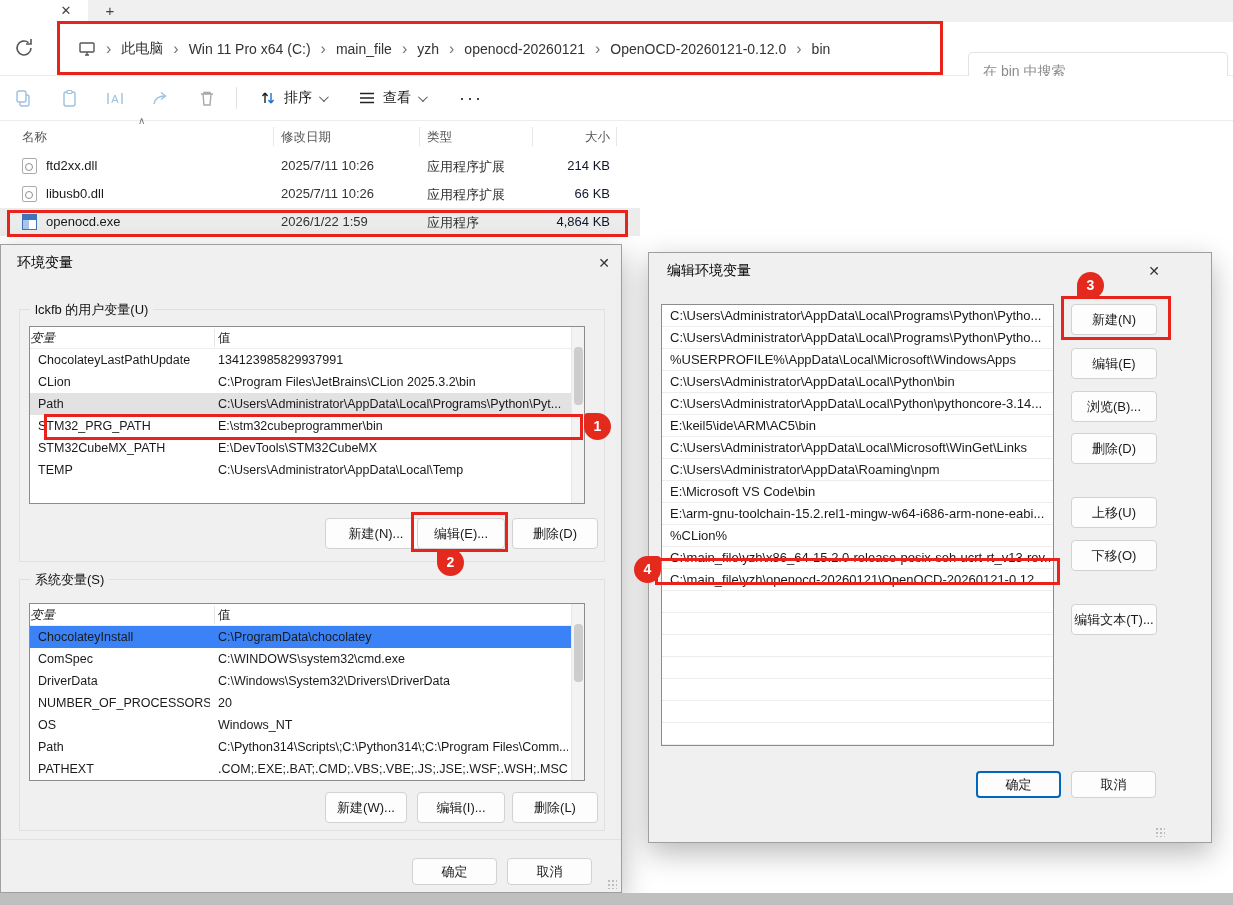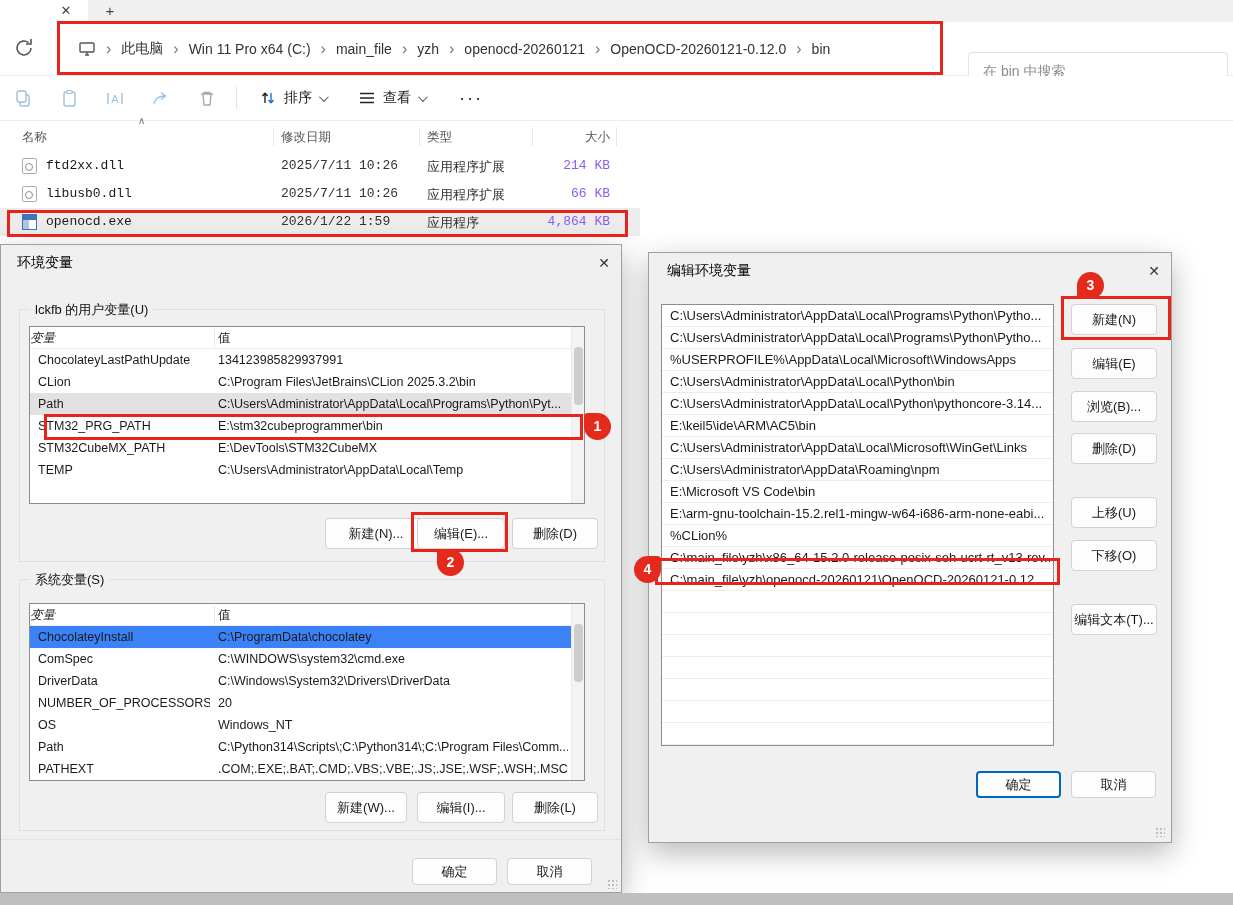"ftd2xx.dll" .frow span { font-family: Liberation Mono, monospace -> none }
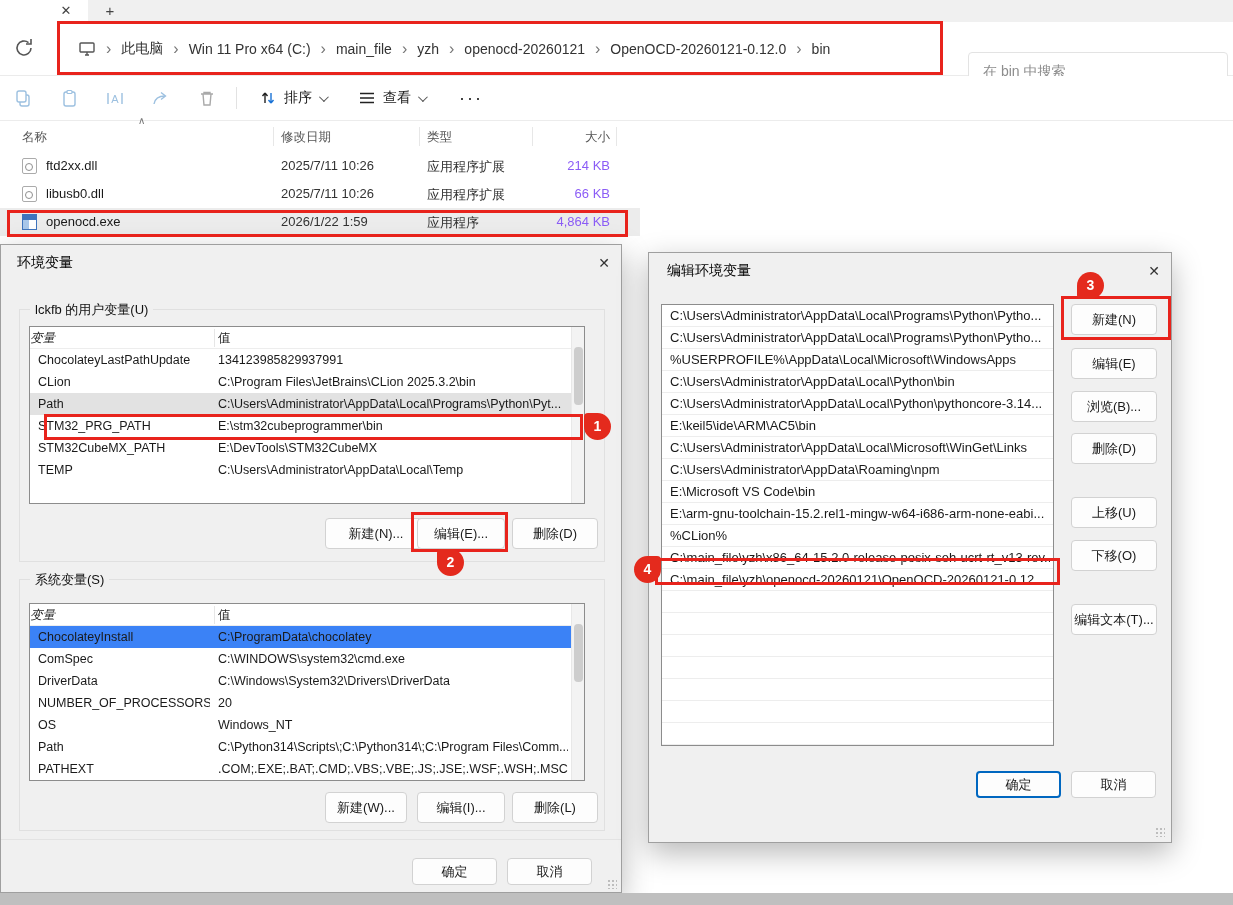"214 KB" .fsize { color: #8b5cf6 -> #0f172a }
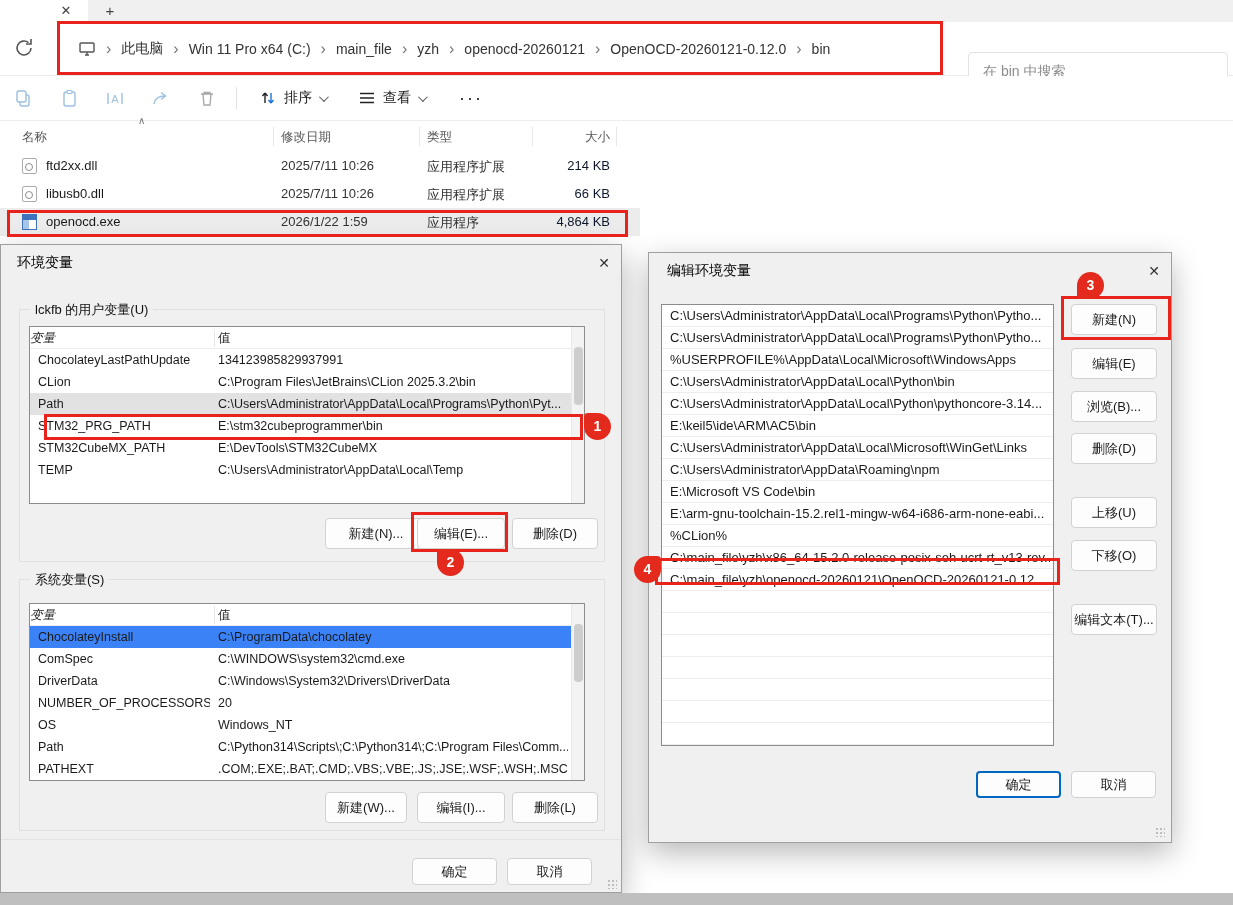"编辑环境变量" div.abs { width: 524px -> 564px }
